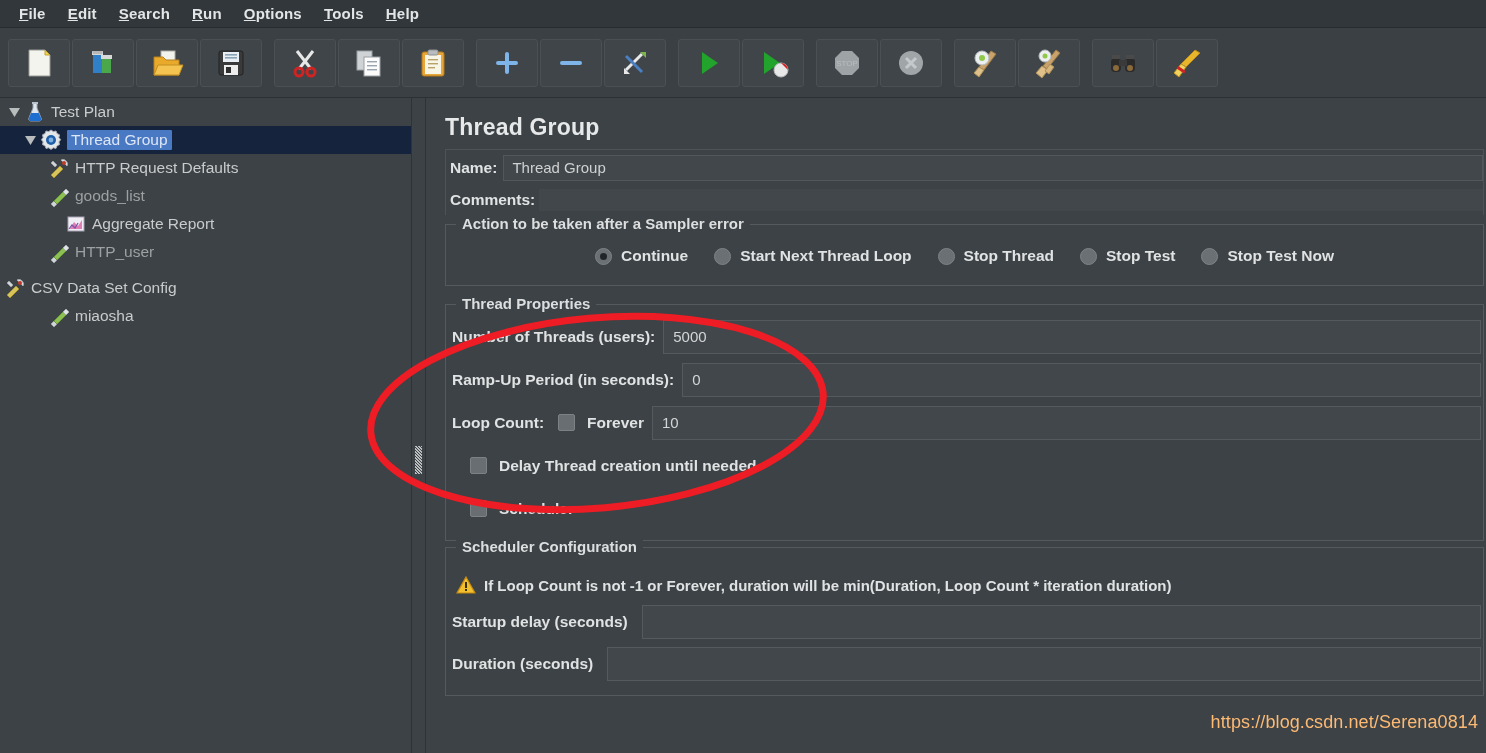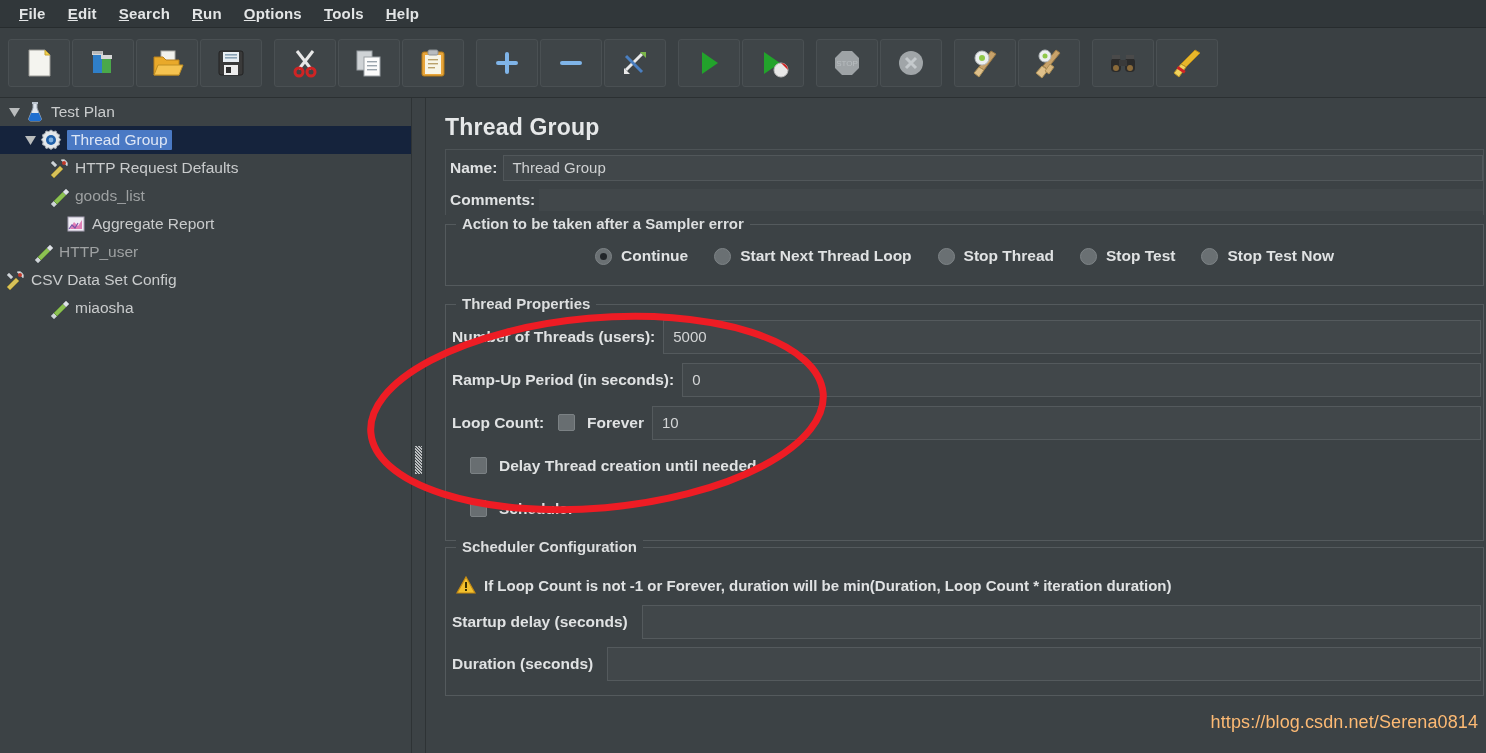"HTTP_user" div.tree-row { padding-left: 32px -> 48px }
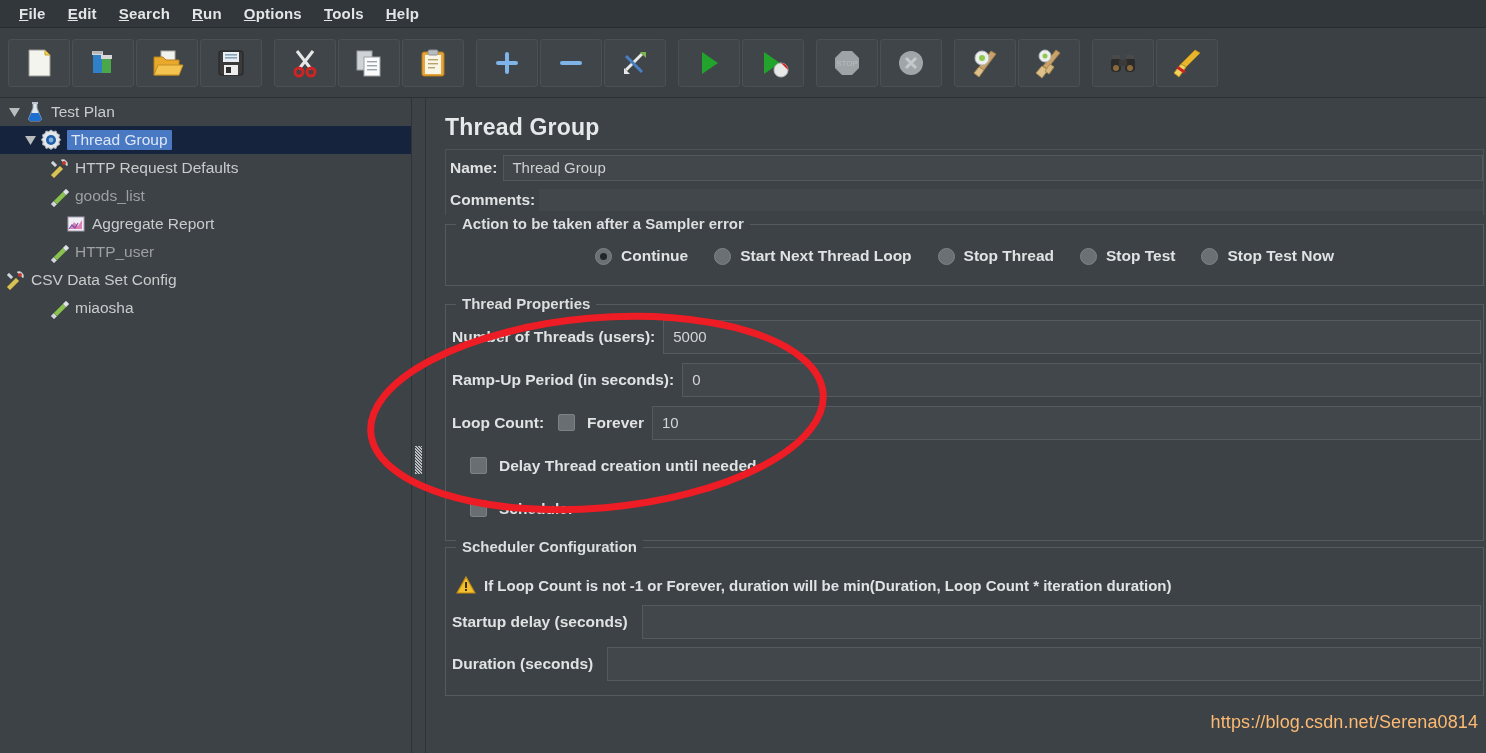"CSV Data Set Config" div.tree-row { margin-top: none -> 8px }
